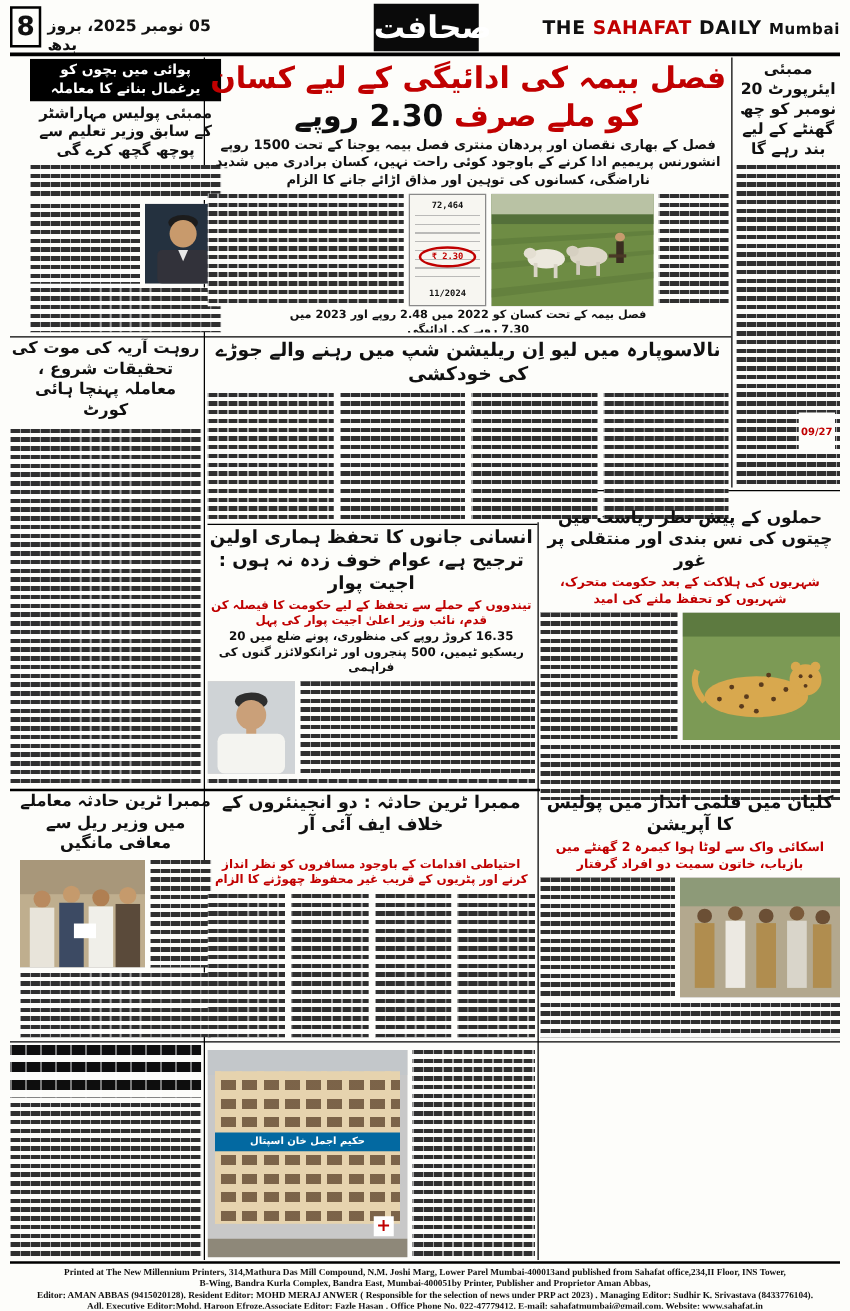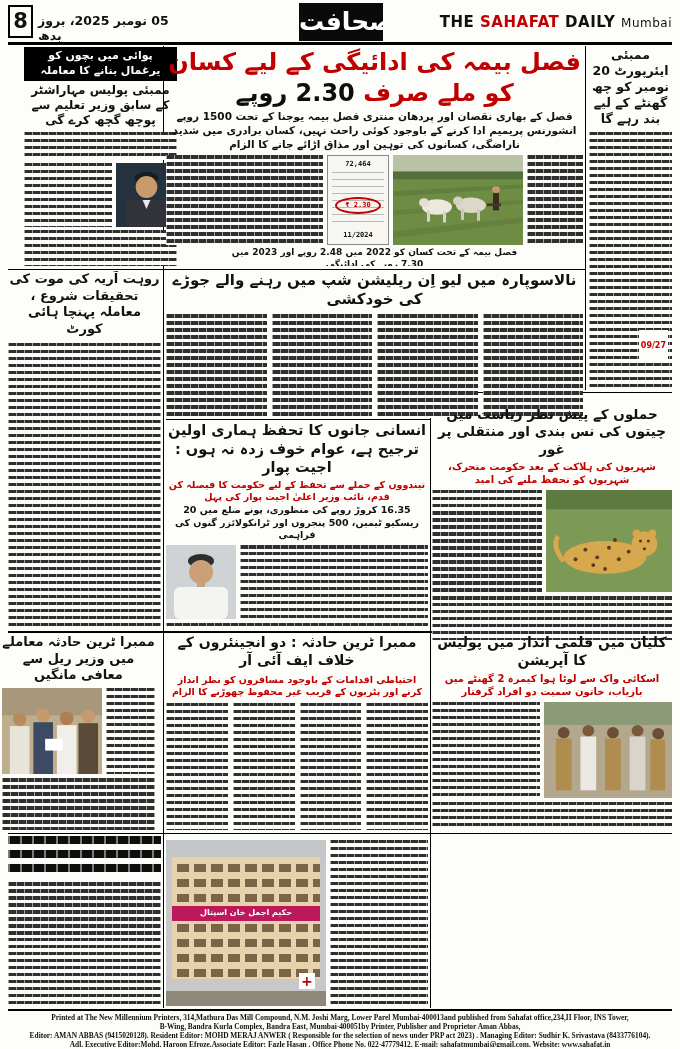"Mumbai" .mast-en .city { font-weight: normal -> bold }
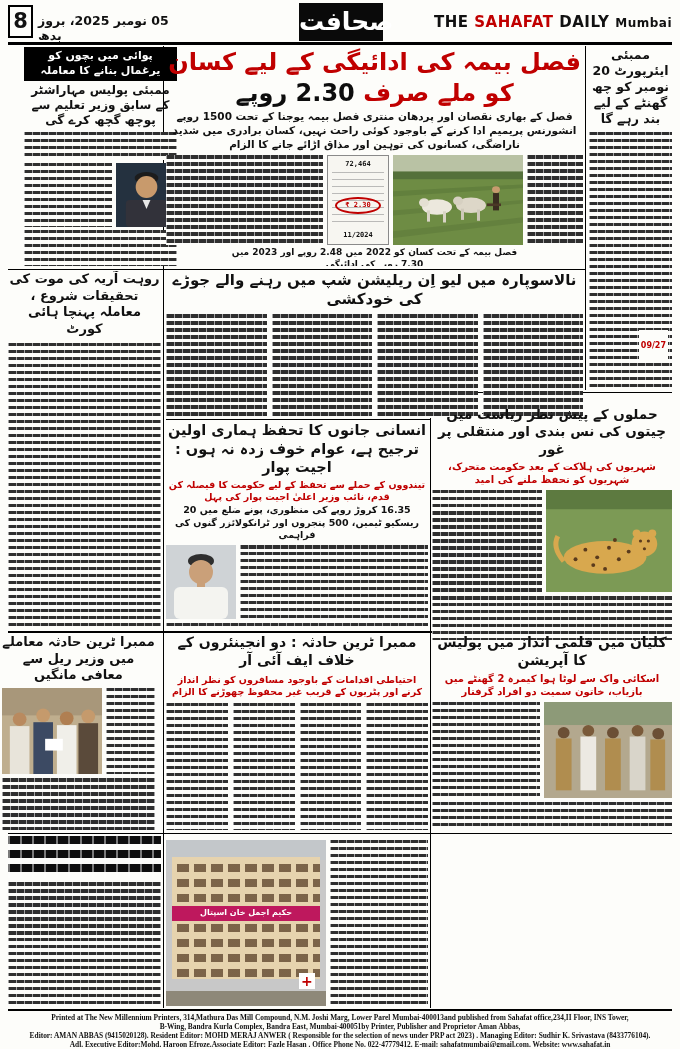"ممبرا ٹرین حادثہ معاملے میں" section { left: 2px -> 16px }
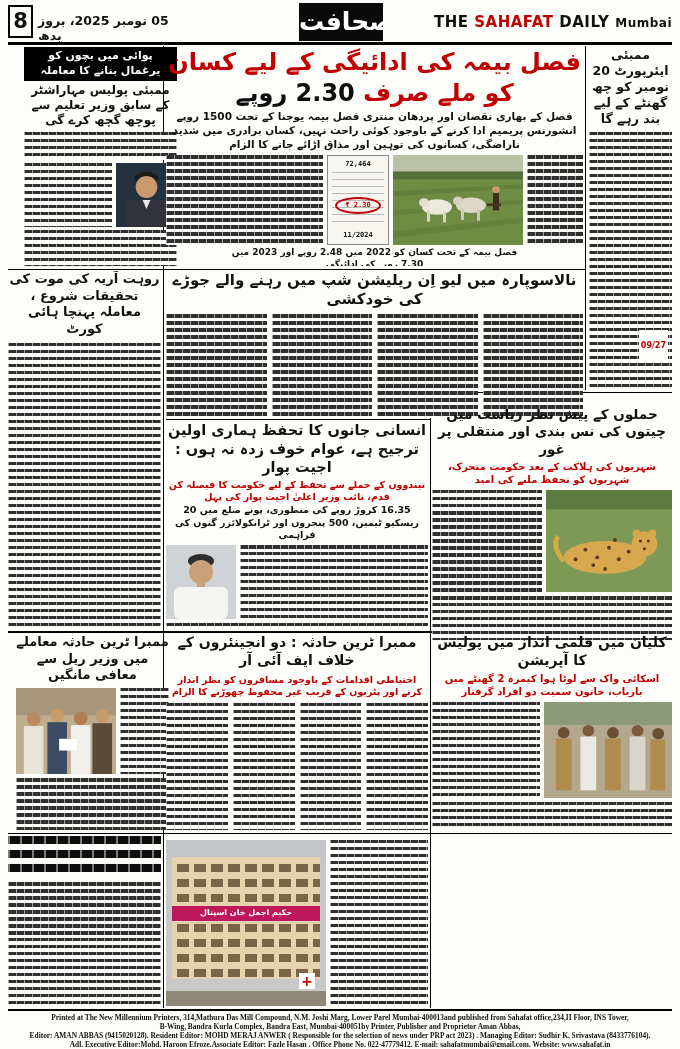"احتیاطی اقدامات کے باوجود مسافروں" div.sub { margin-top: 4px -> 16px }
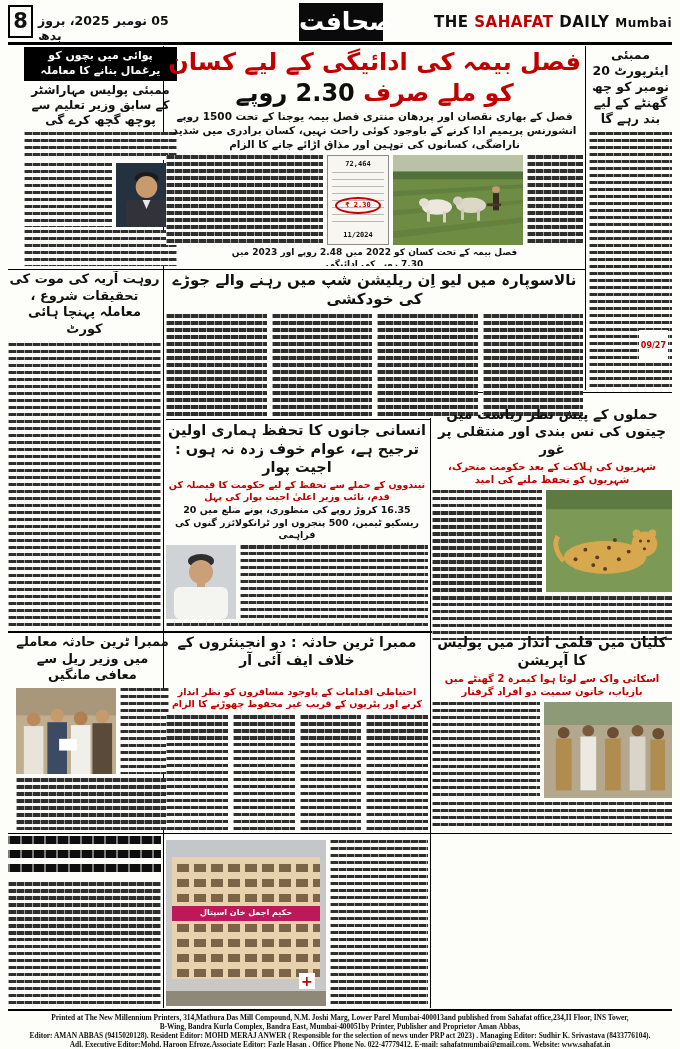"حکیم اجمل خان اسپتال" .b-sign { background: #be185d -> #0369a1 }
